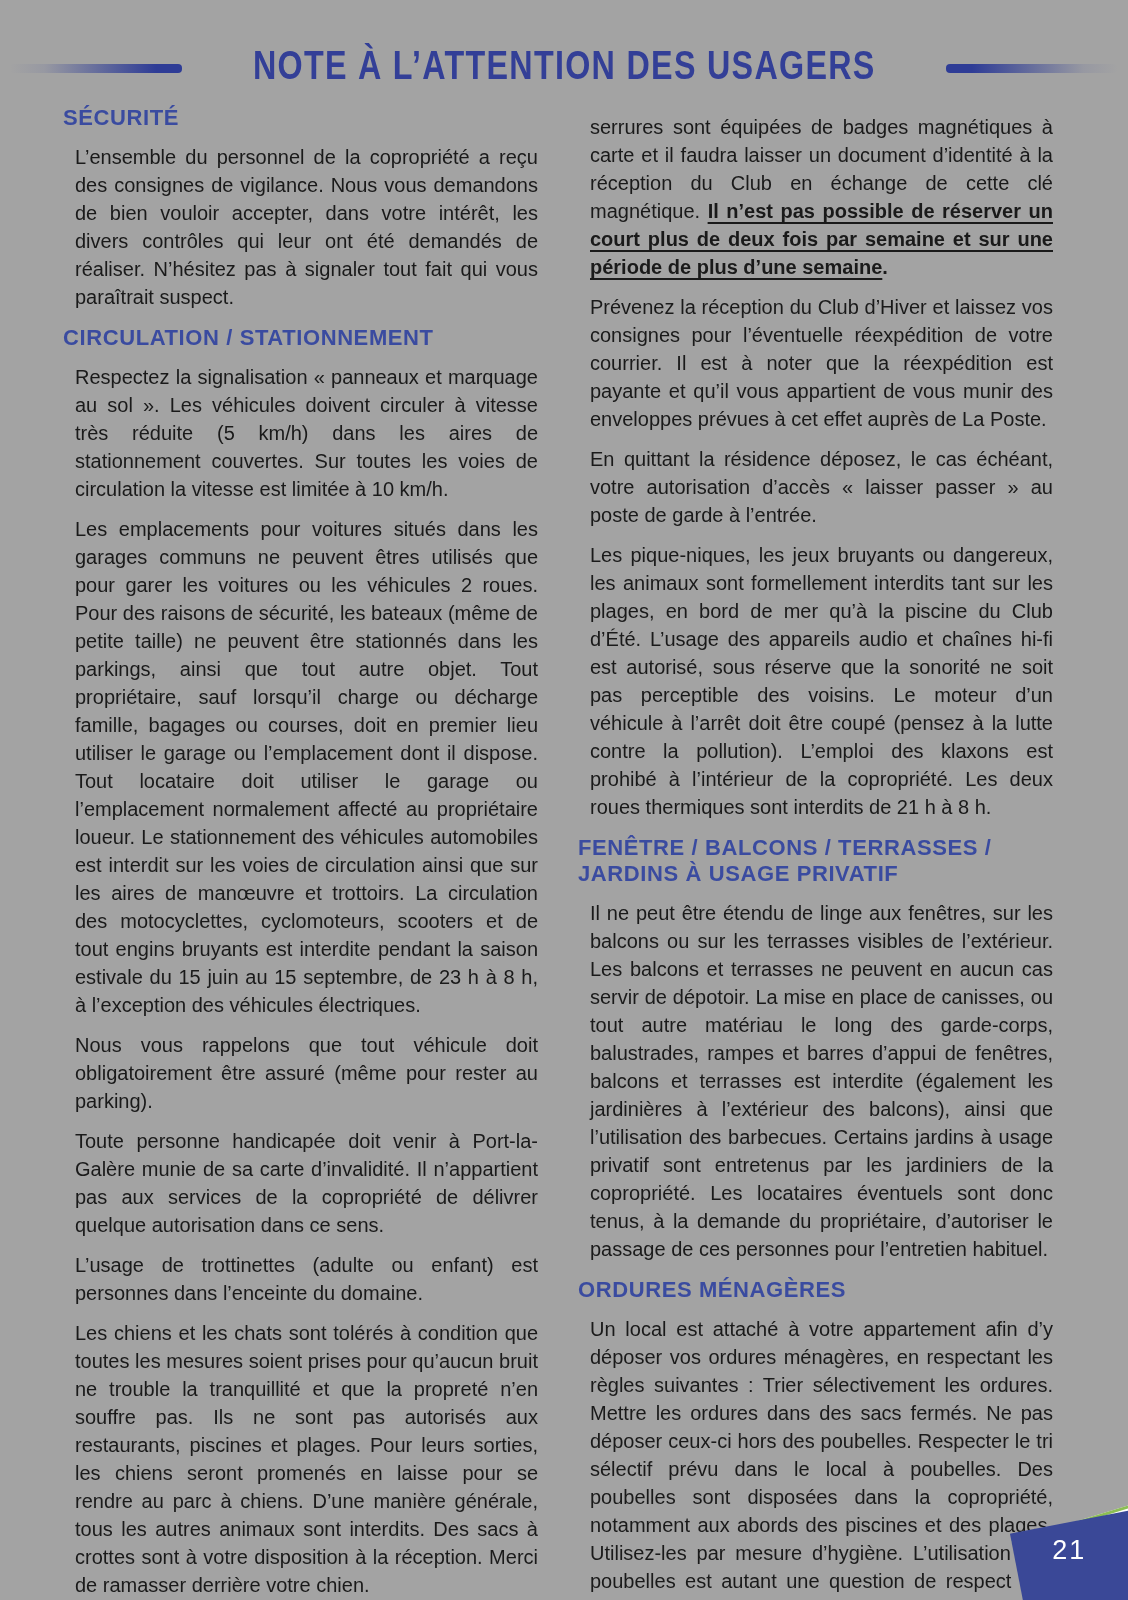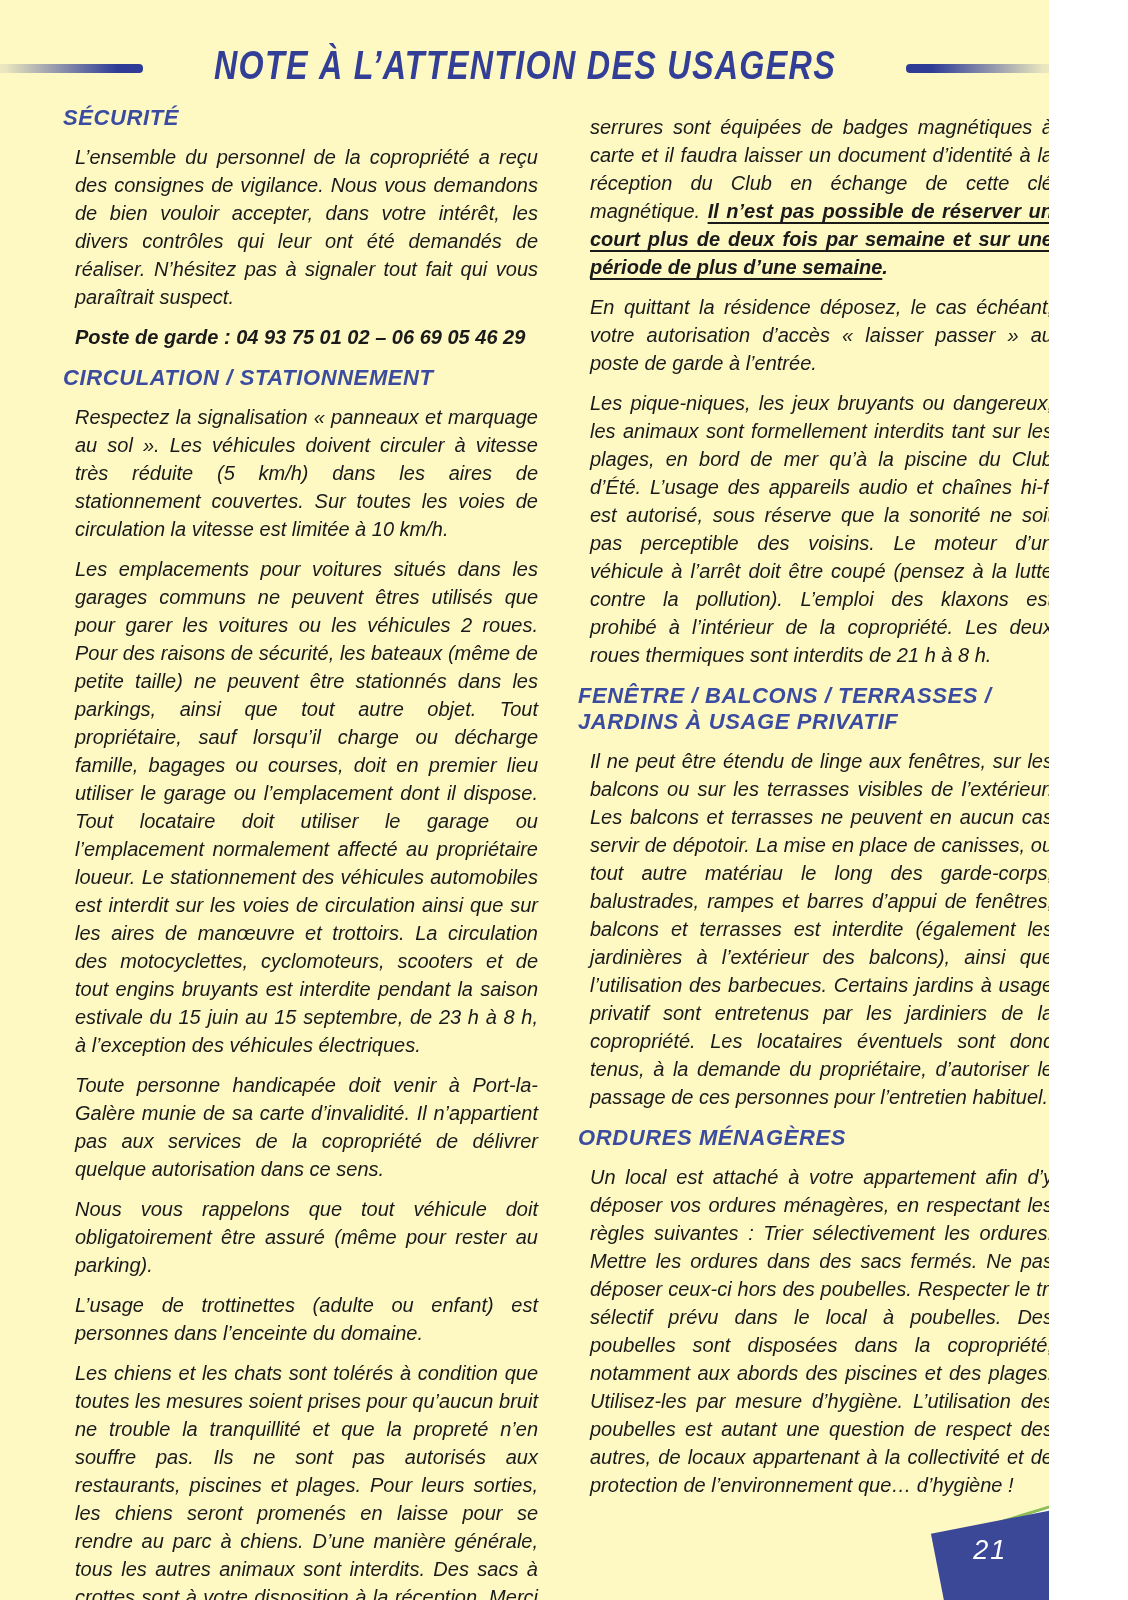"NOTE À L’ATTENTION DES USAGERS" .page { background: #fef9c3 -> #a3a3a3; font-style: italic -> none; width: 1049px -> 1128px }
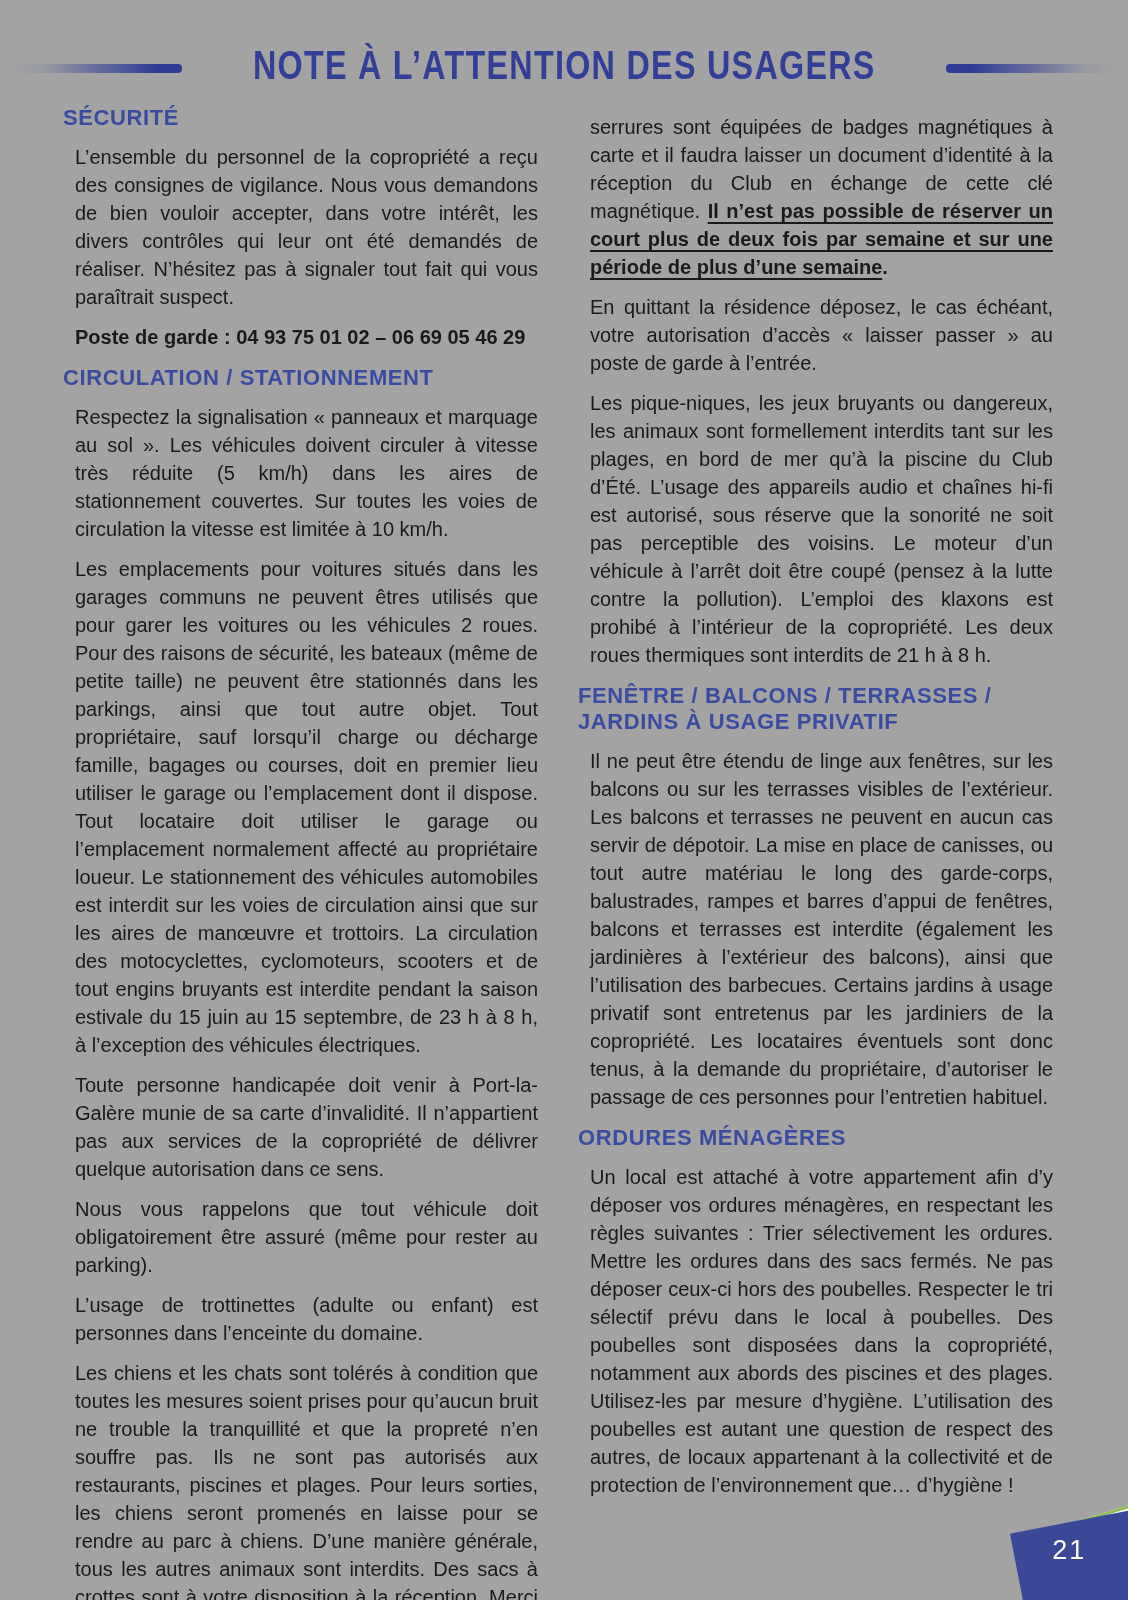"Prévenez la réception du Club" p { html: none -> <p>Prévenez la réception du Club d’Hiver et laissez vos consignes pour l’éventuelle réexpédition de votre courrier. Il est à noter que la réexpédition est payante et qu’il vous appartient de vous munir des enveloppes prévues à cet effet auprès de La Poste.</p> }
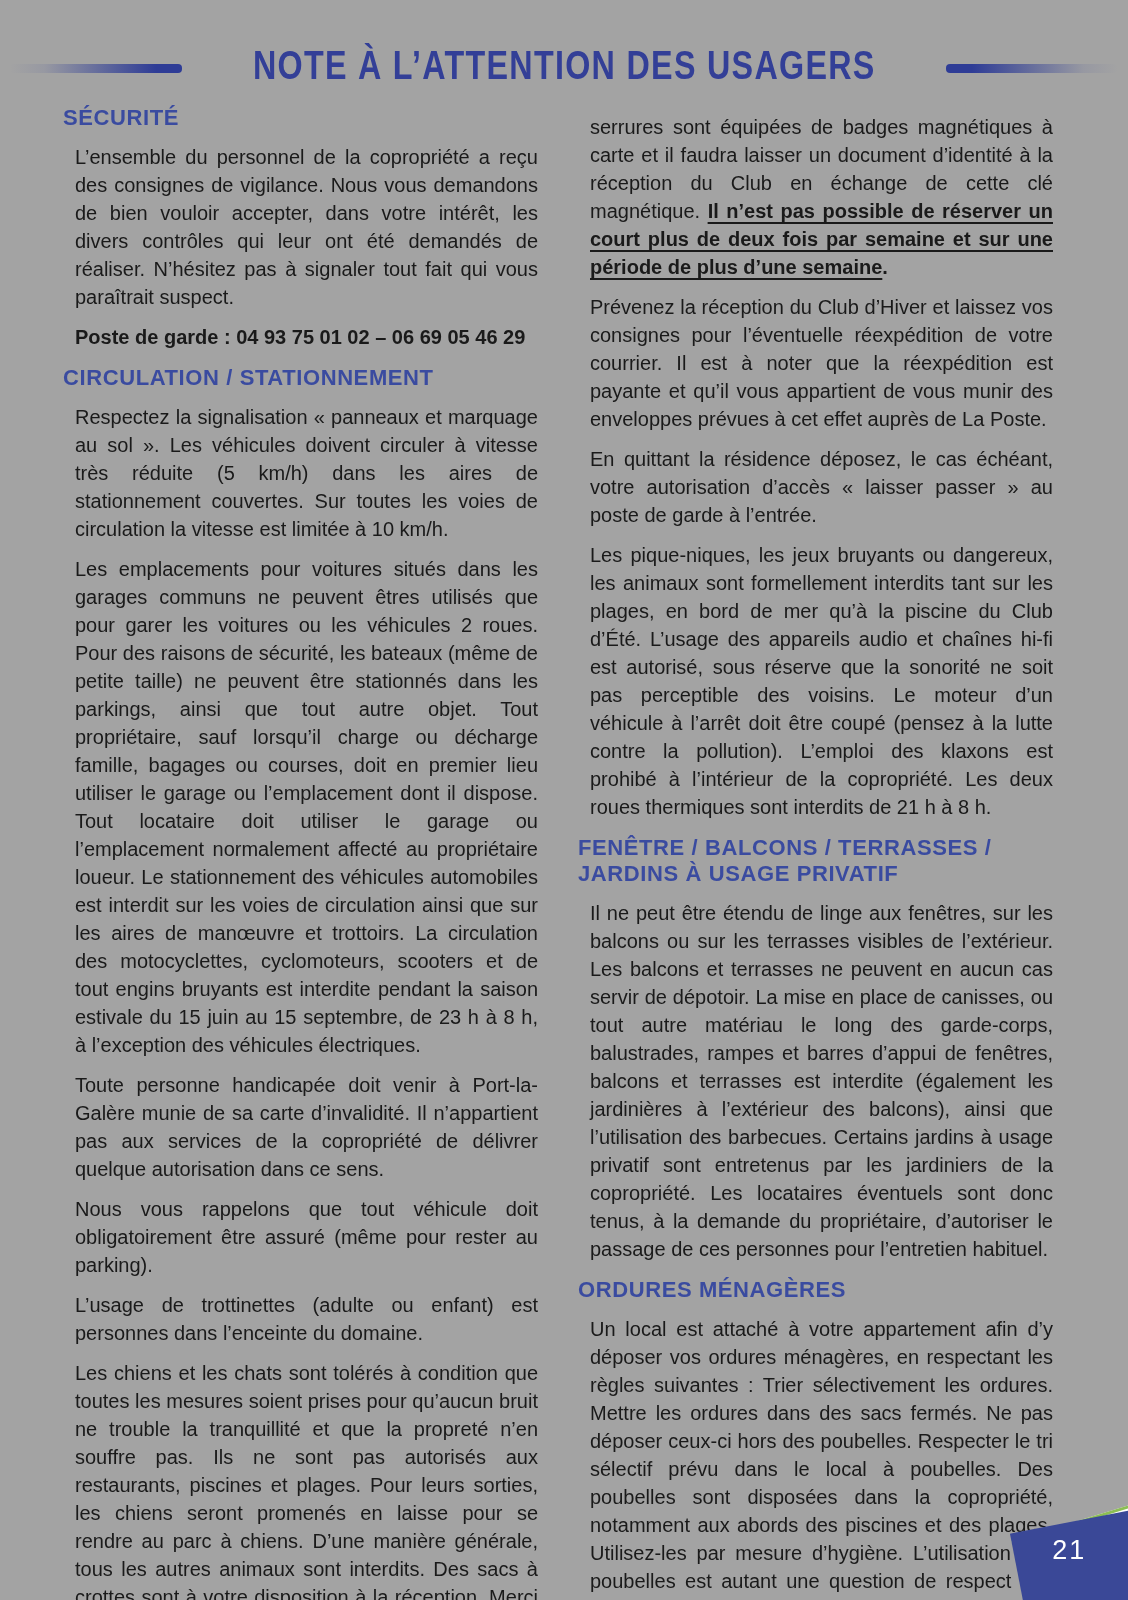"Poste de garde : 04" p.bold { html: <p>Poste de garde : 04 93 75 01 02 – 06 69 05 46 29</p> -> none }
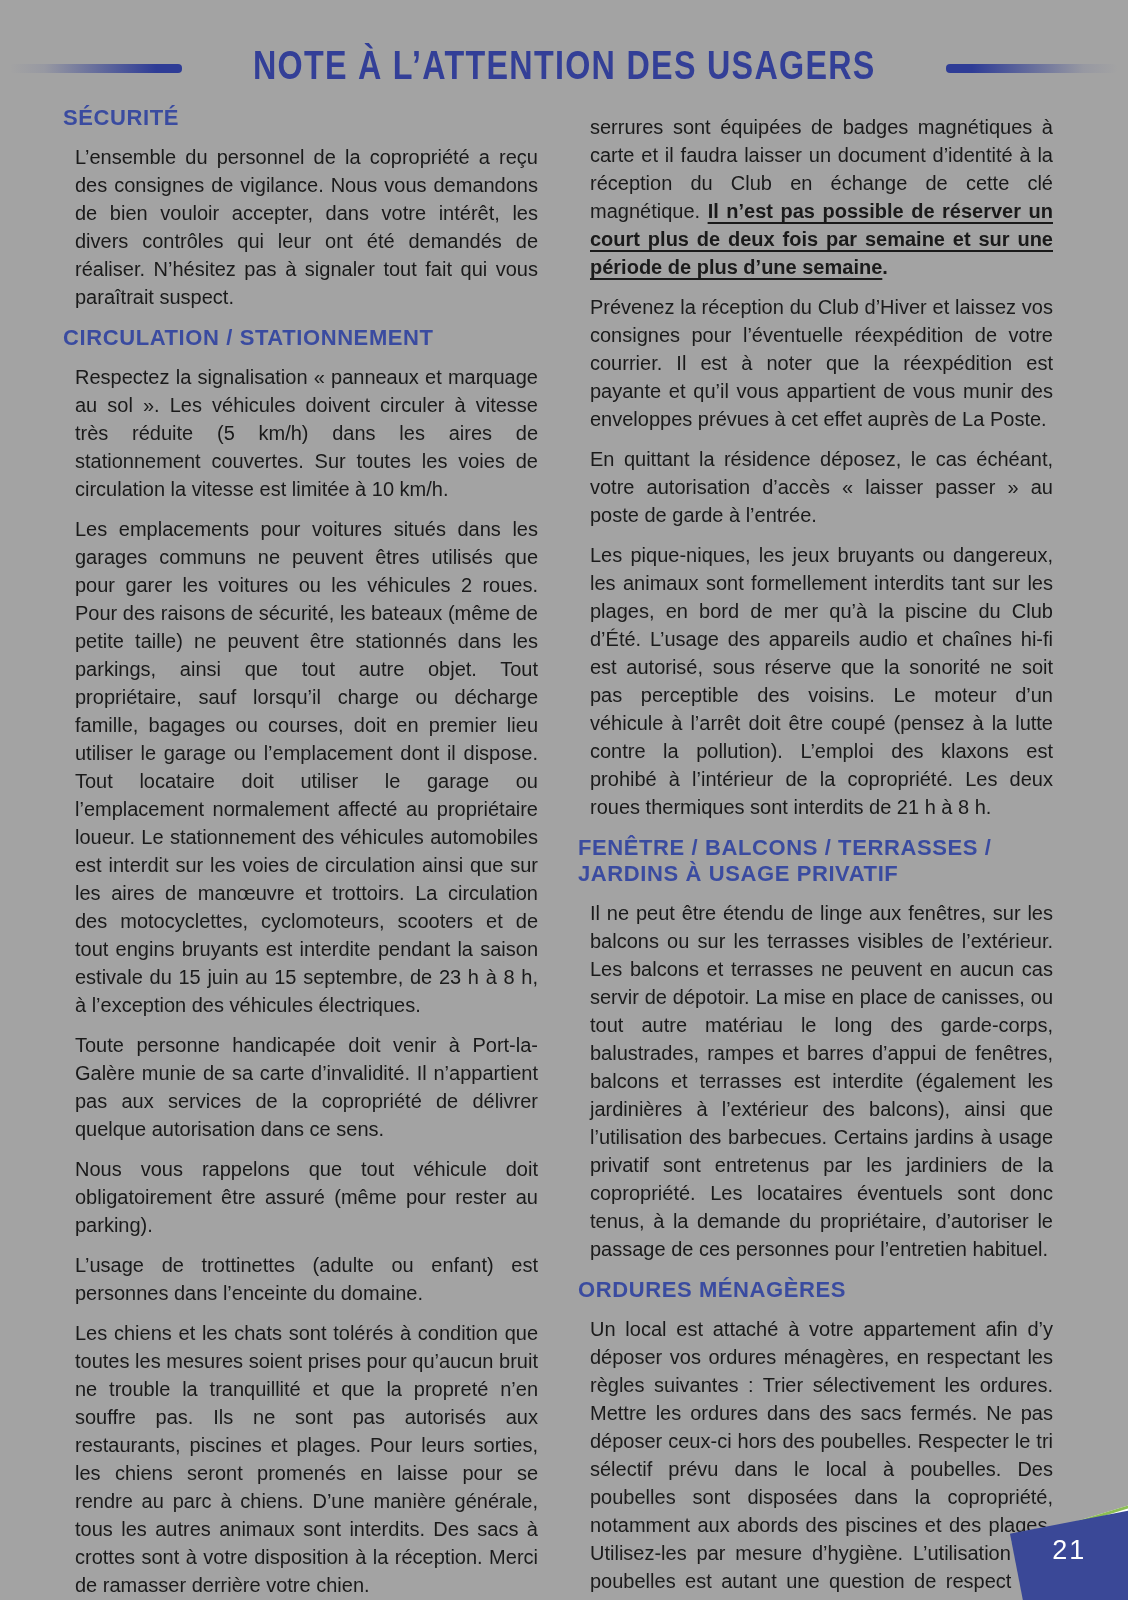"Toute personne handicapée doit venir" p { order: before "Nous vous rappelons que tout" -> after "Nous vous rappelons que tout" }
